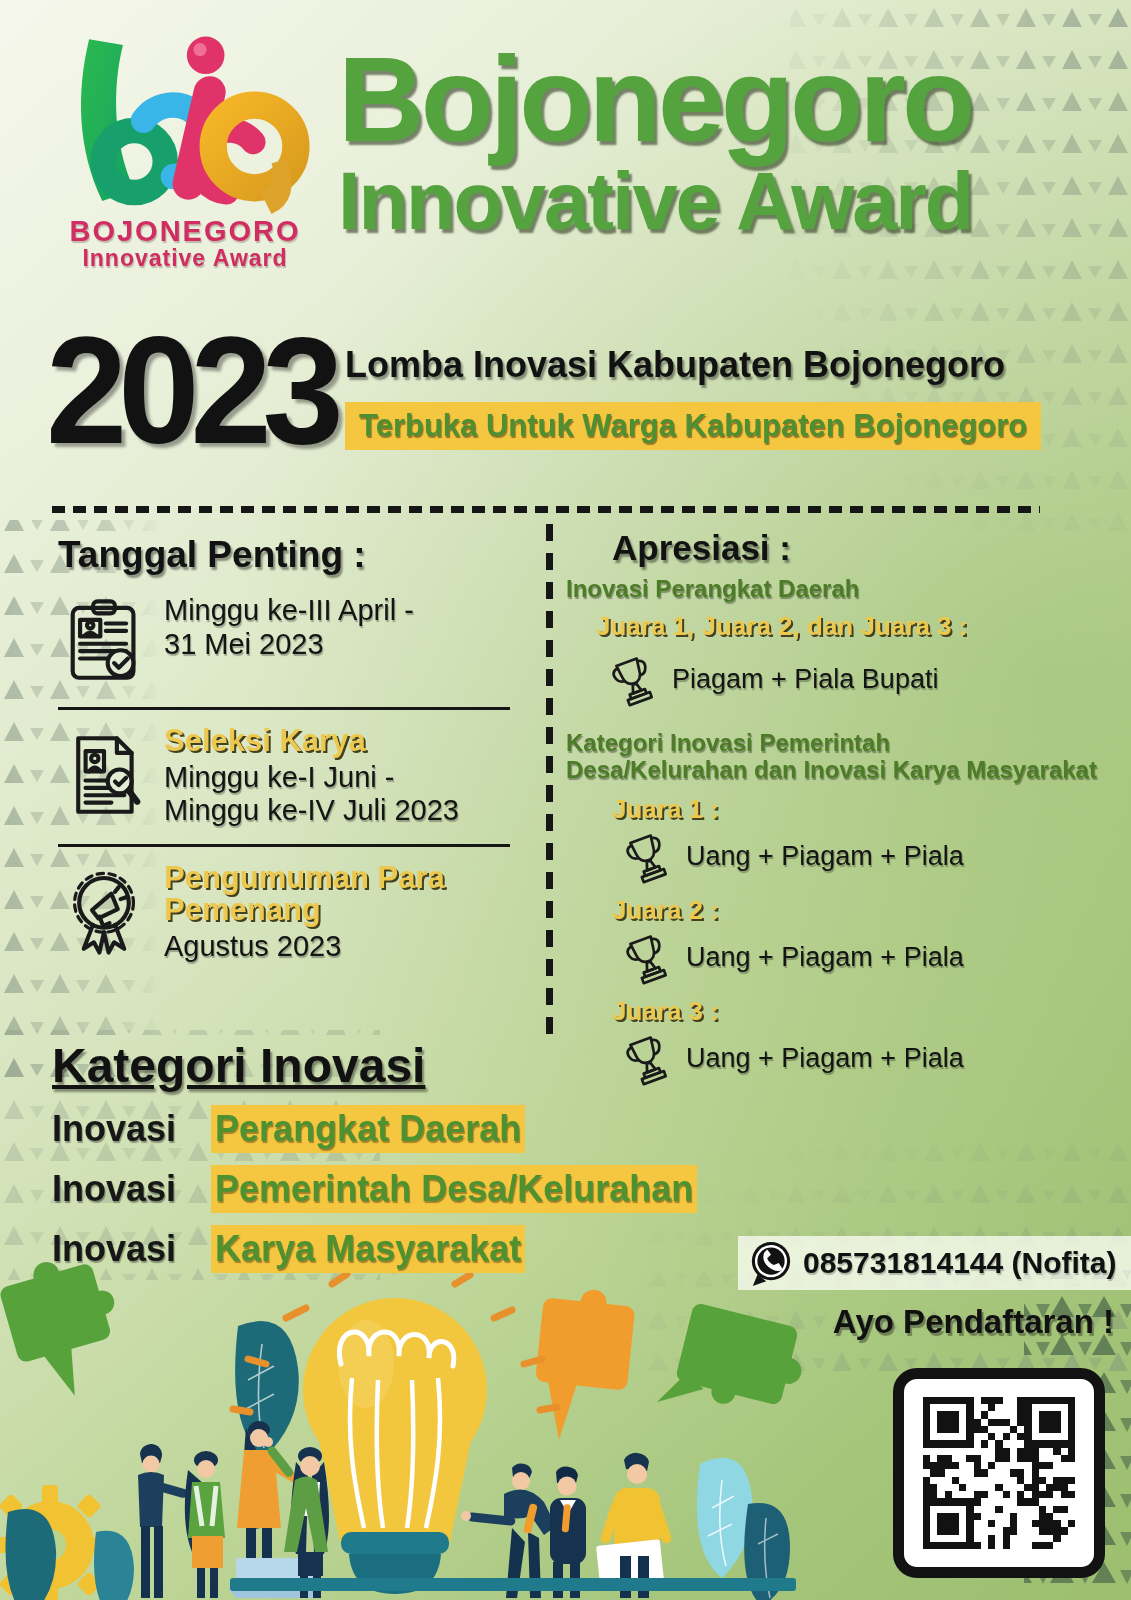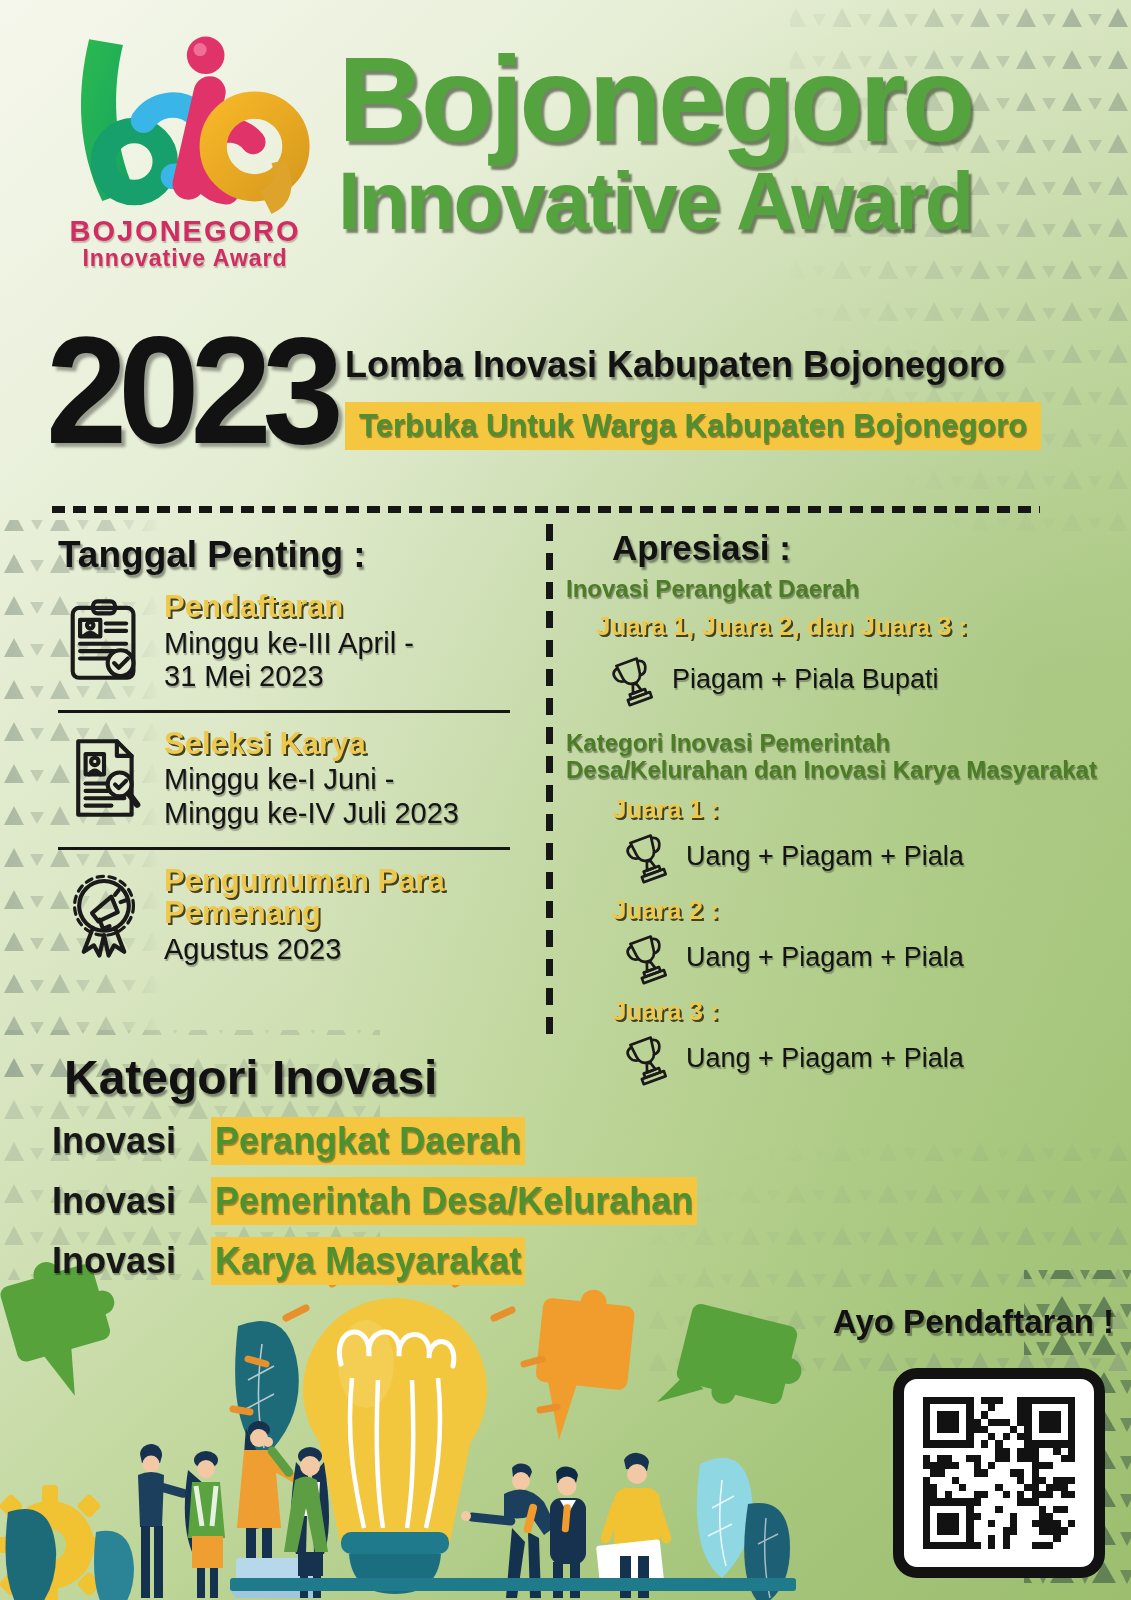"Pendaftaran" div.date-title { html: <div>Pendaftaran</div> -> none }
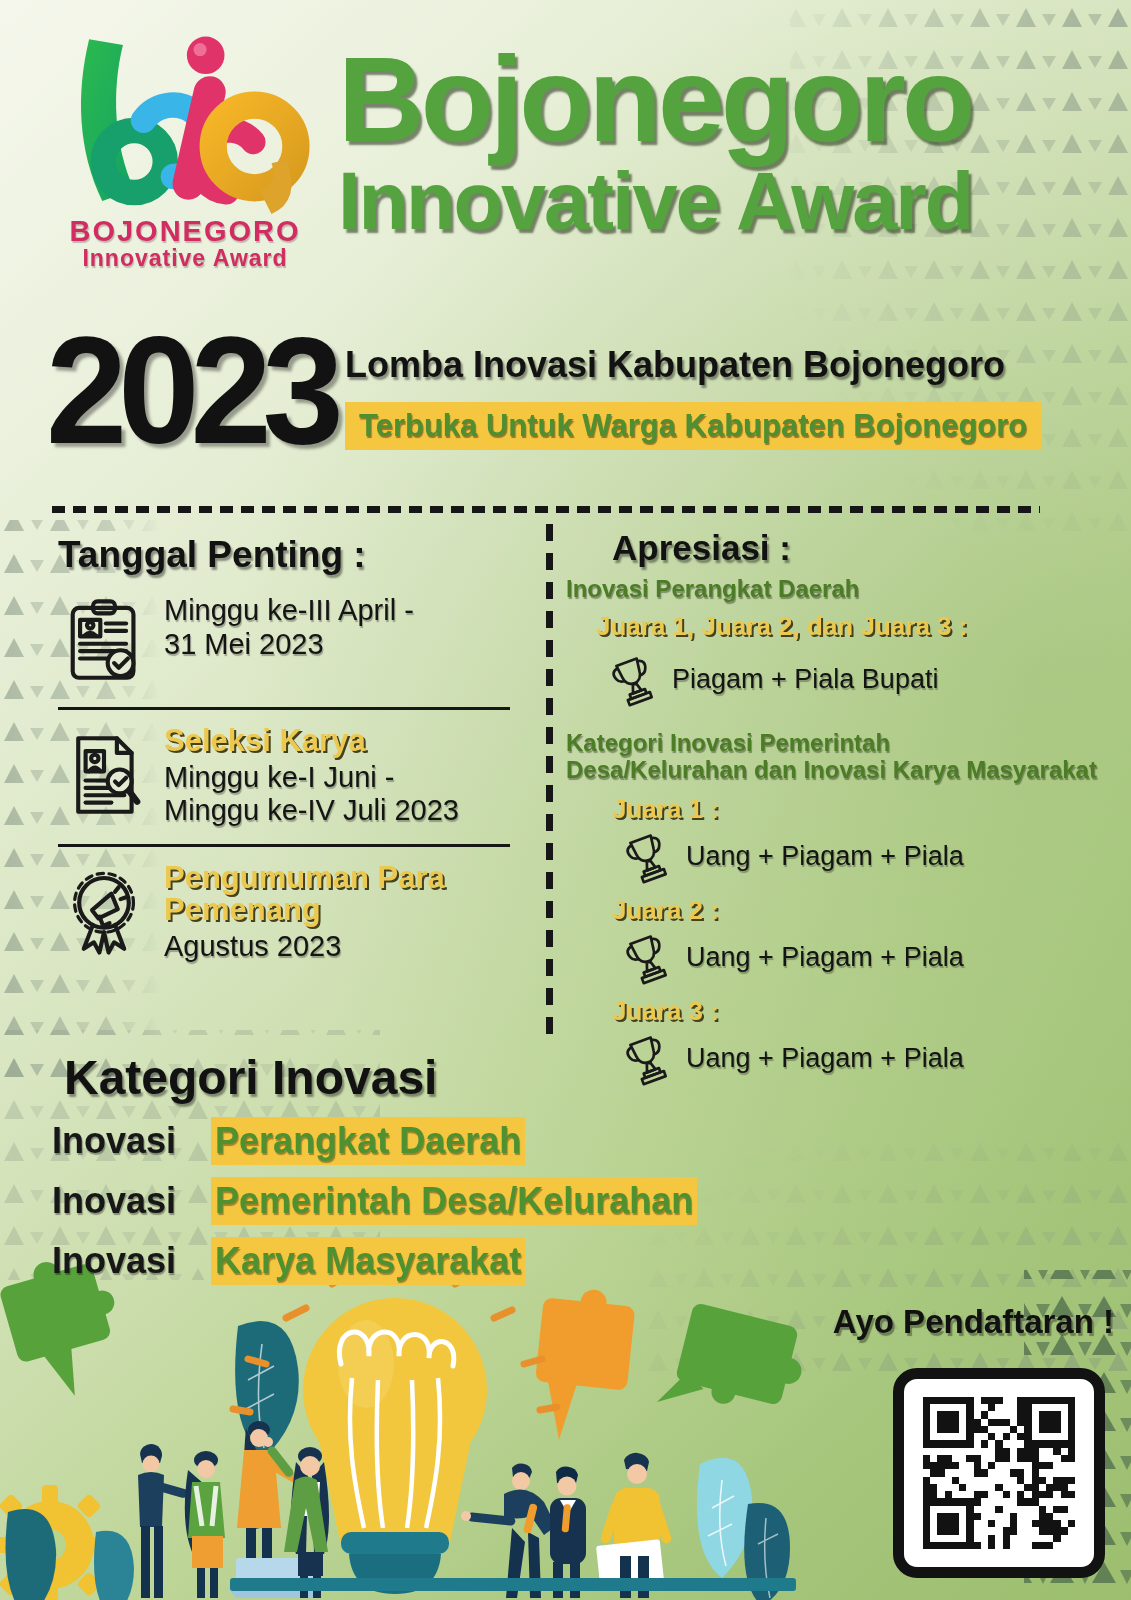"Kategori Inovasi" .kategori h2 { margin: 12px -> 0; text-decoration: none -> underline }
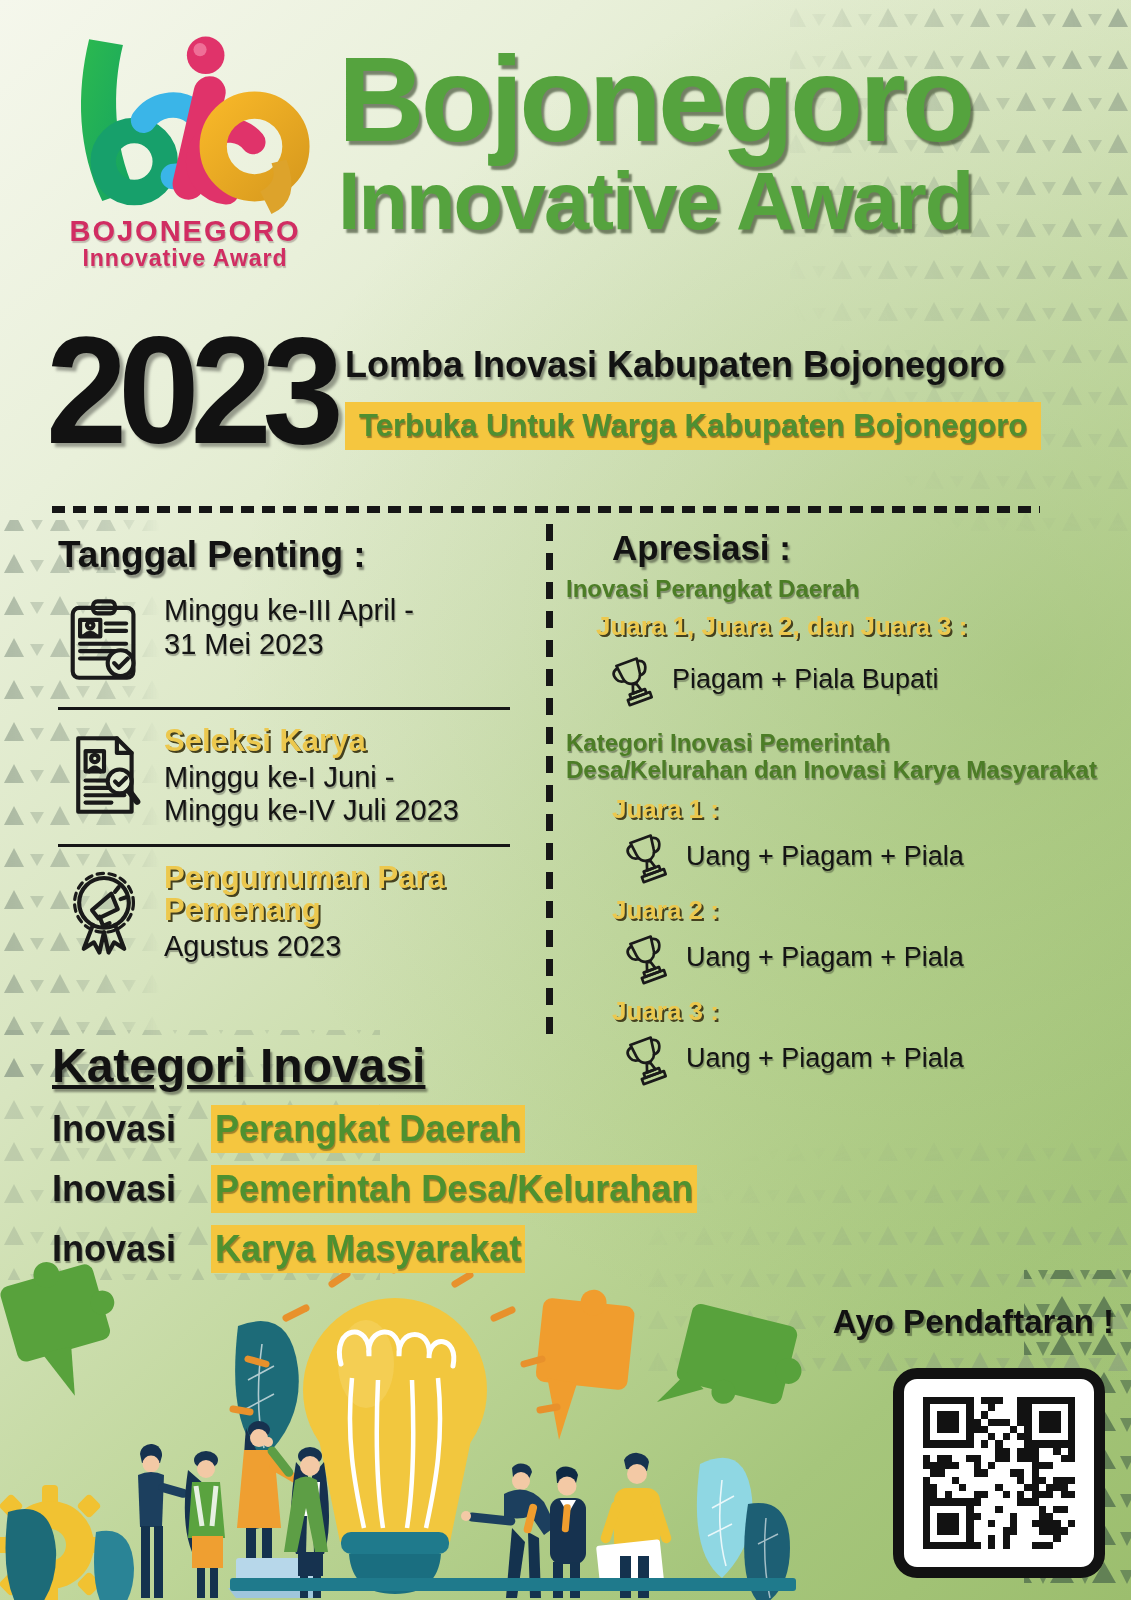"085731814144 (Nofita)" div.contact { html: none -> <div> <svg> <circle></circle> <path></path> <circle></circle> <path></path> </svg> <span>085731814144 (Nofita)</span> </div> }
